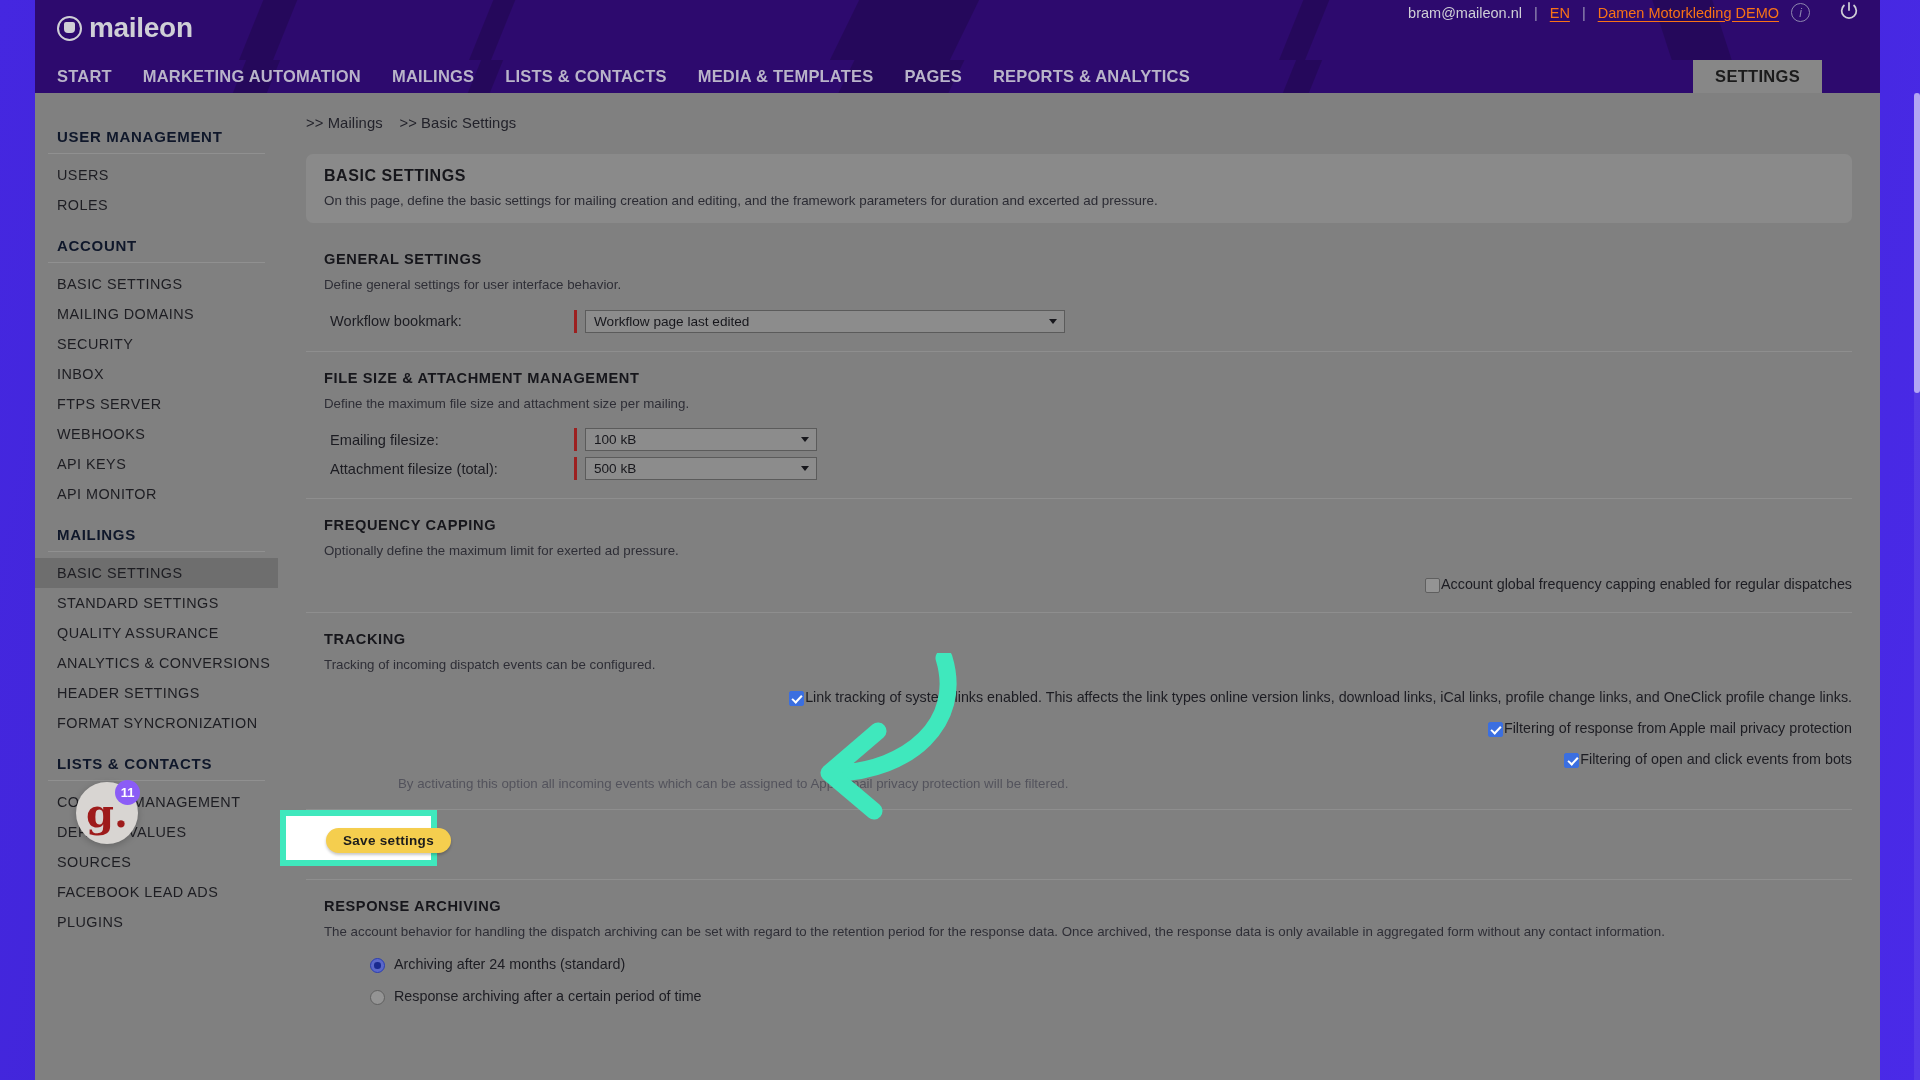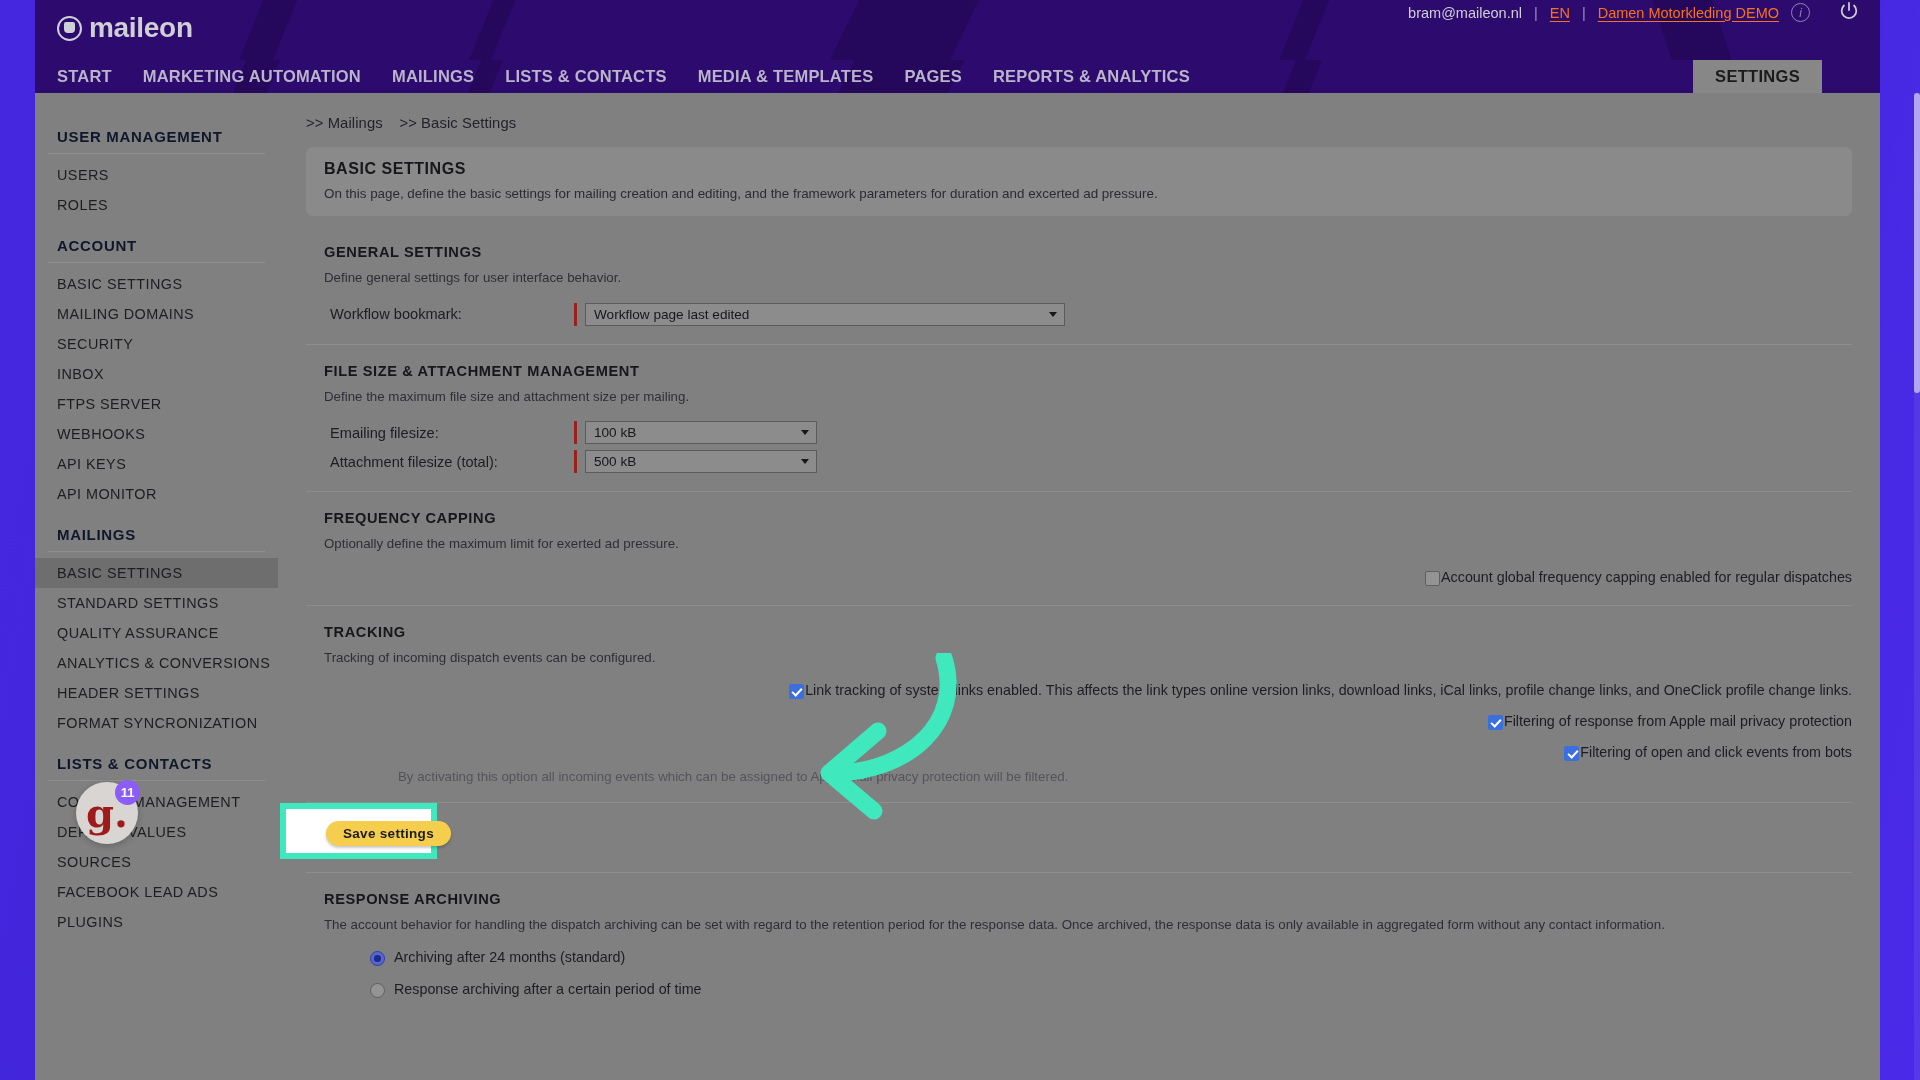">> Mailings >> Basic Settings" #breadcrumb { margin-bottom: 16px -> 23px }
